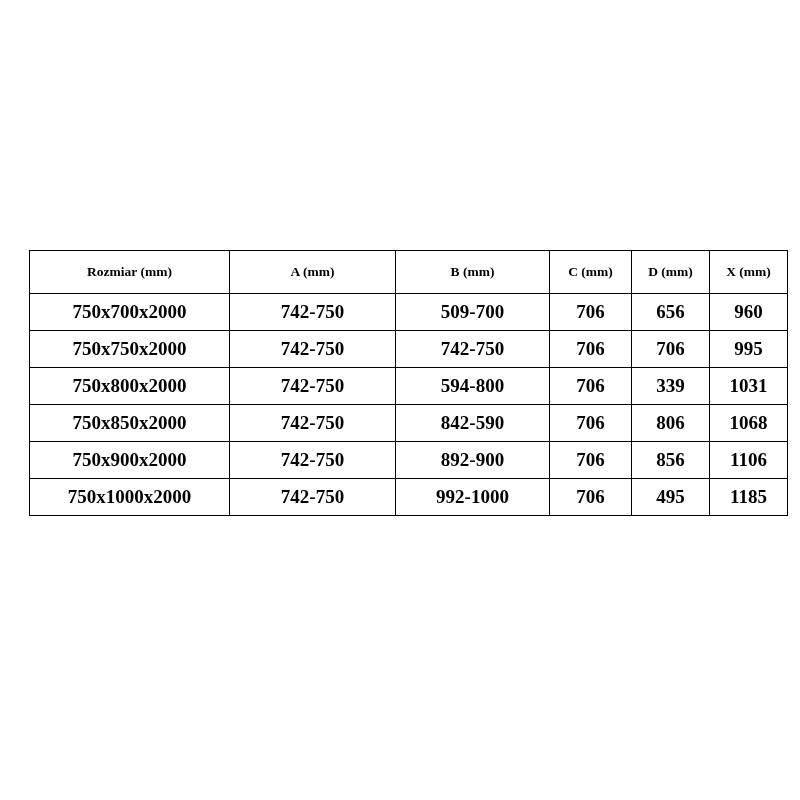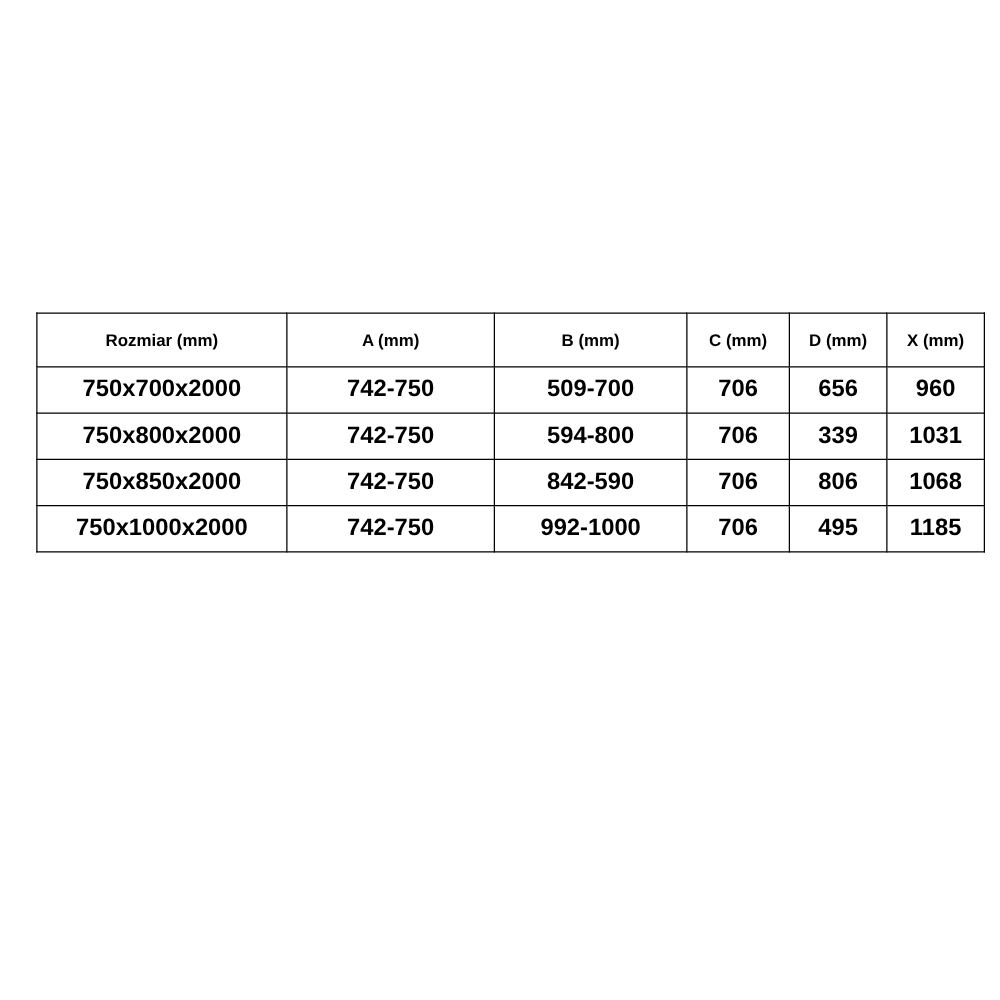"Rozmiar (mm)" .table-wrap { font-family: none -> Liberation Serif, serif }
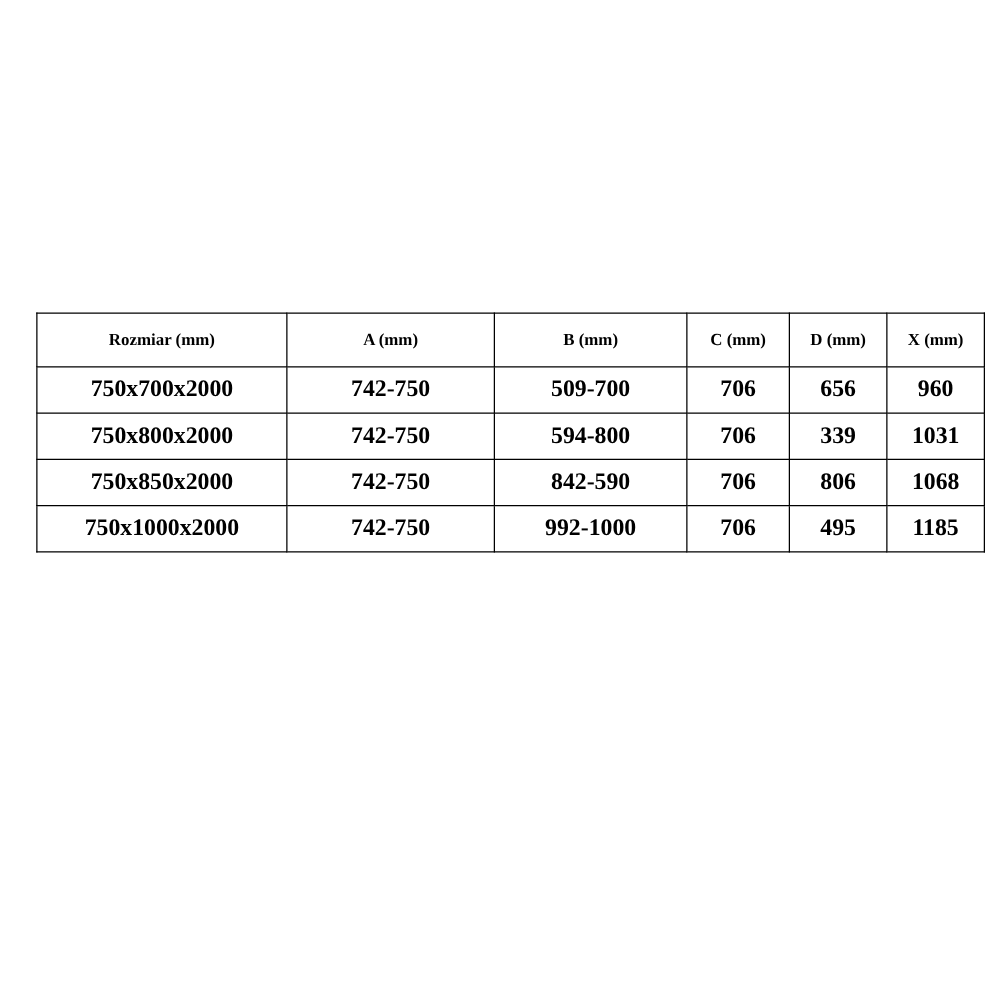"750x750x2000" tr { html: none -> <tr> <td>750x750x2000</td> <td>742-750</td> <td>742-750</td> <td>706</td> <td>706</td> <td>995</td> </tr> }
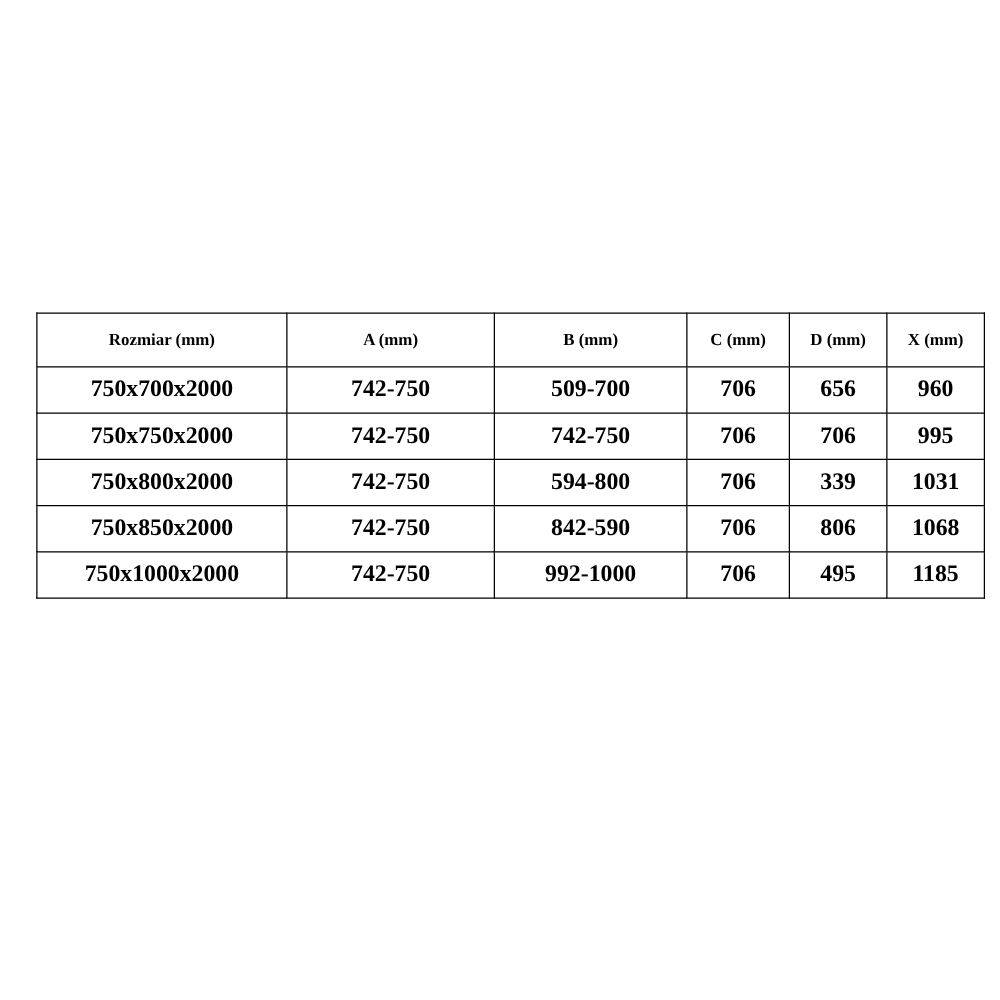"750x900x2000" tr { html: none -> <tr> <td>750x900x2000</td> <td>742-750</td> <td>892-900</td> <td>706</td> <td>856</td> <td>1106</td> </tr> }
